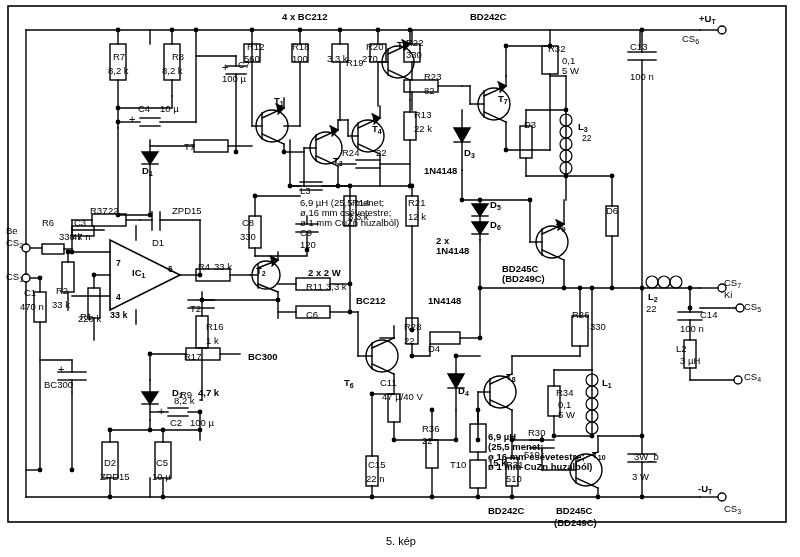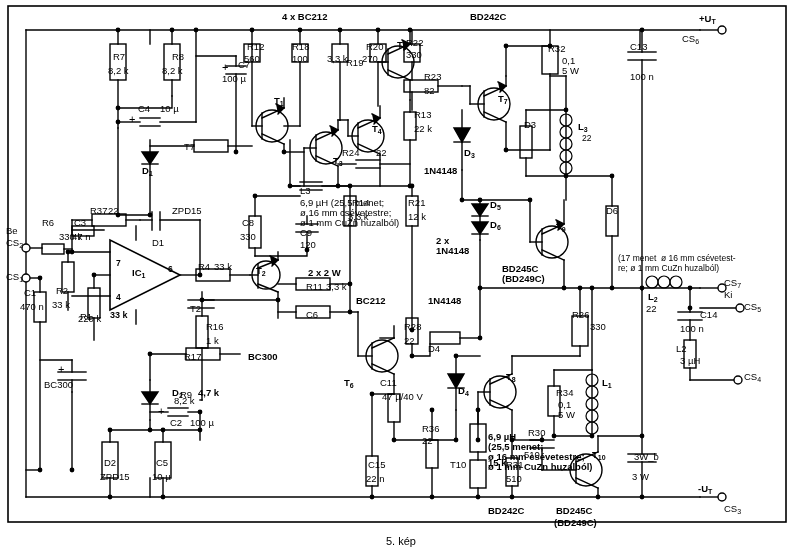"(17 menet ø 16 mm" div.lbl { html: <div>(17 menet ø 16 mm csévetest- re; ø 1 mm CuZn huzalból)</div> -> none }
